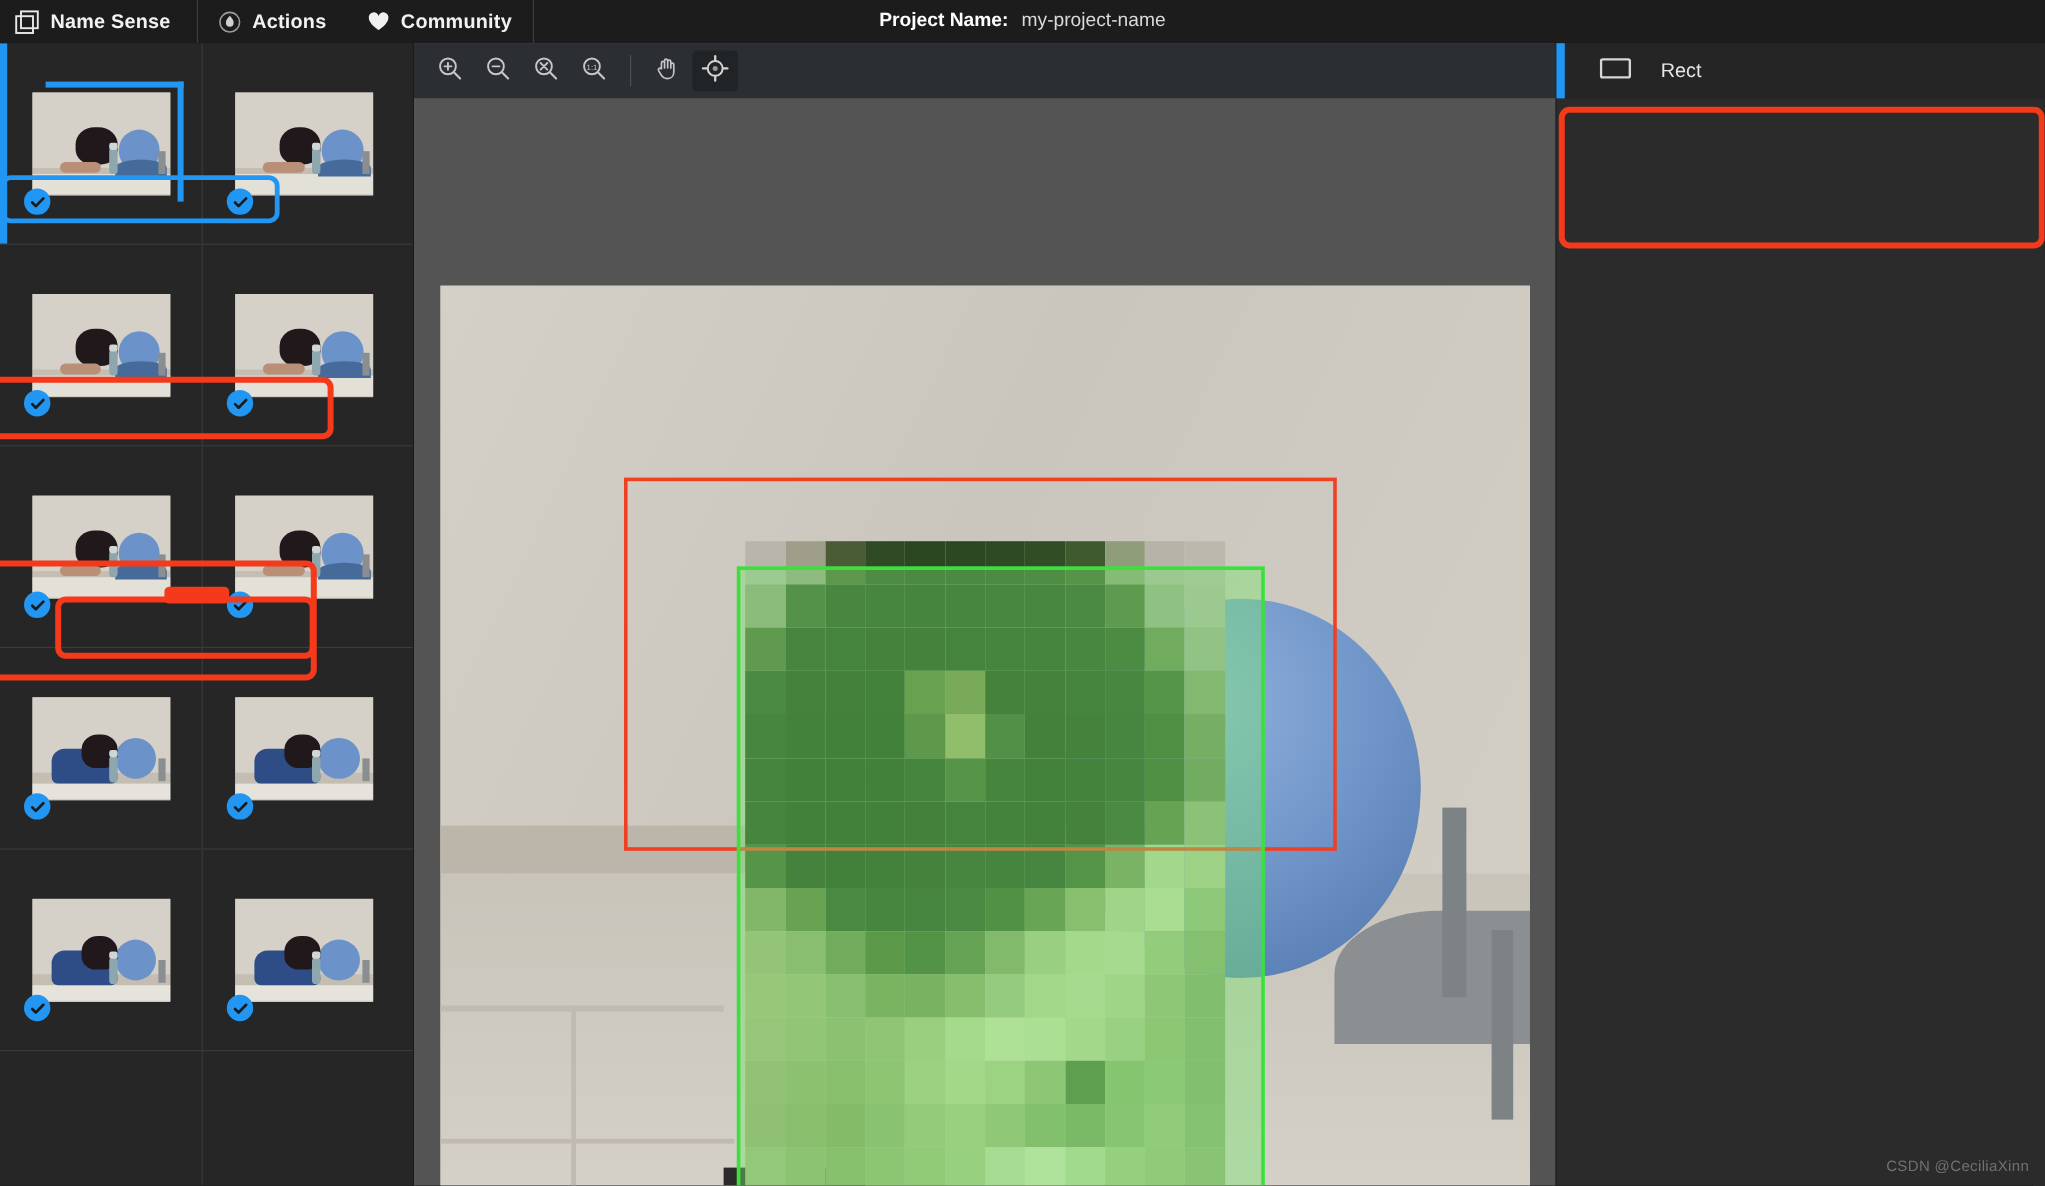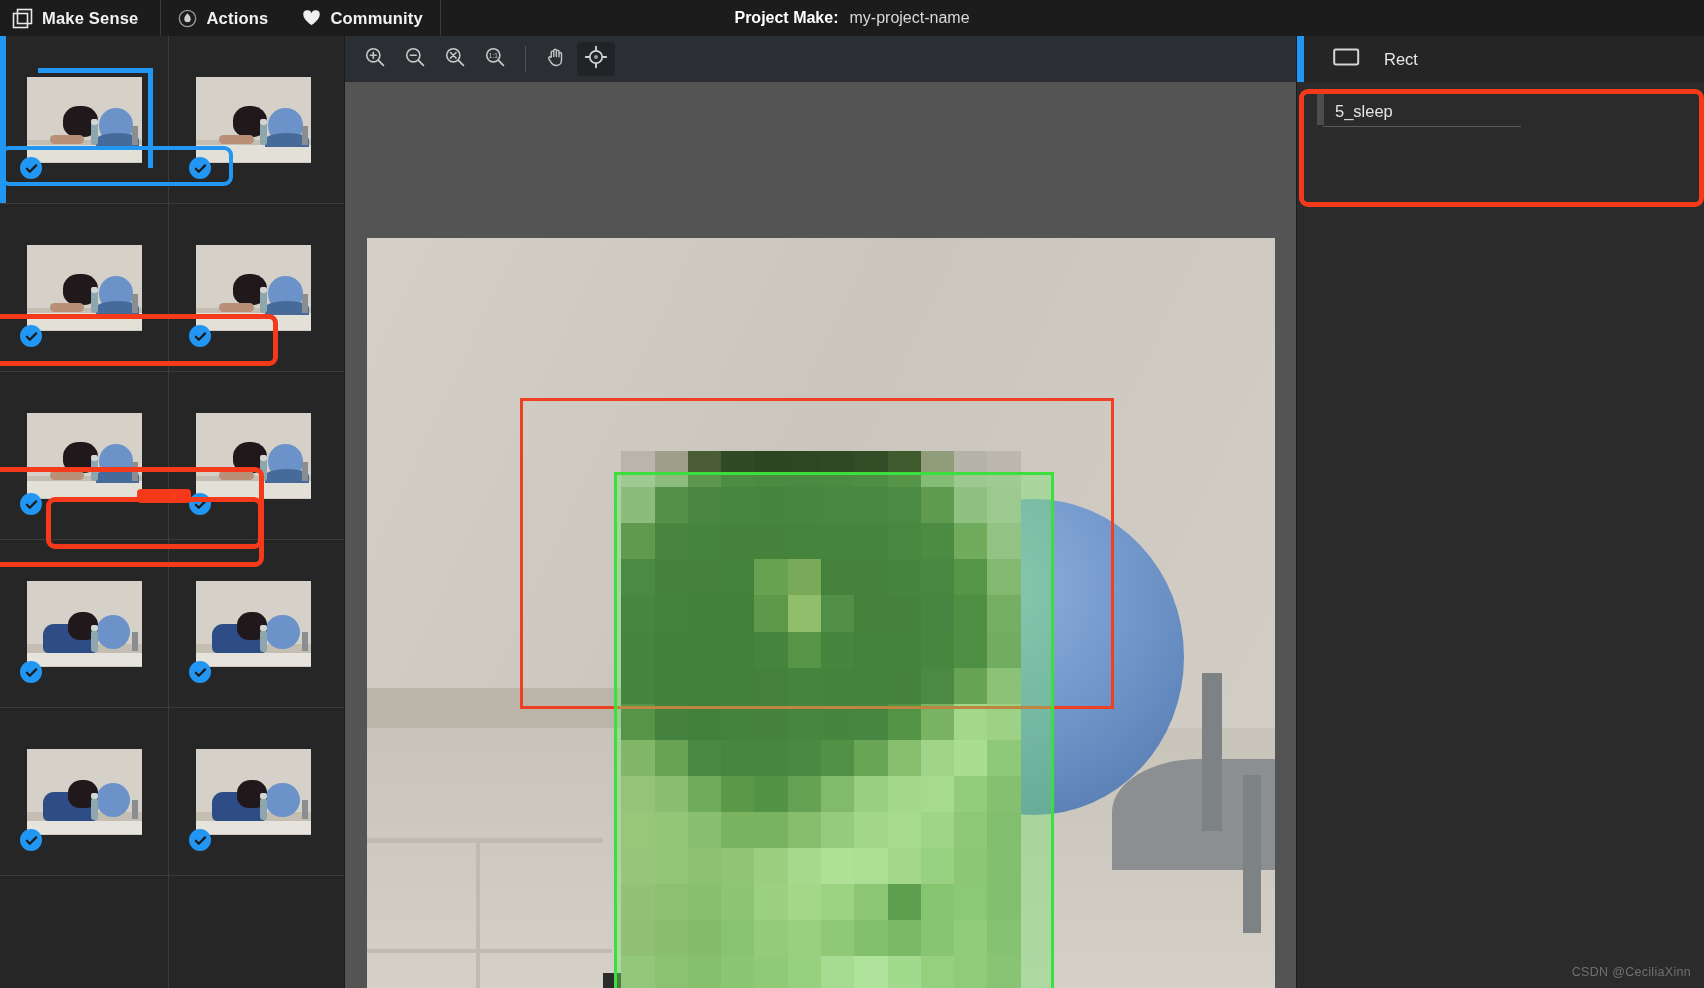"Make Sense" span { text: Make -> Name }
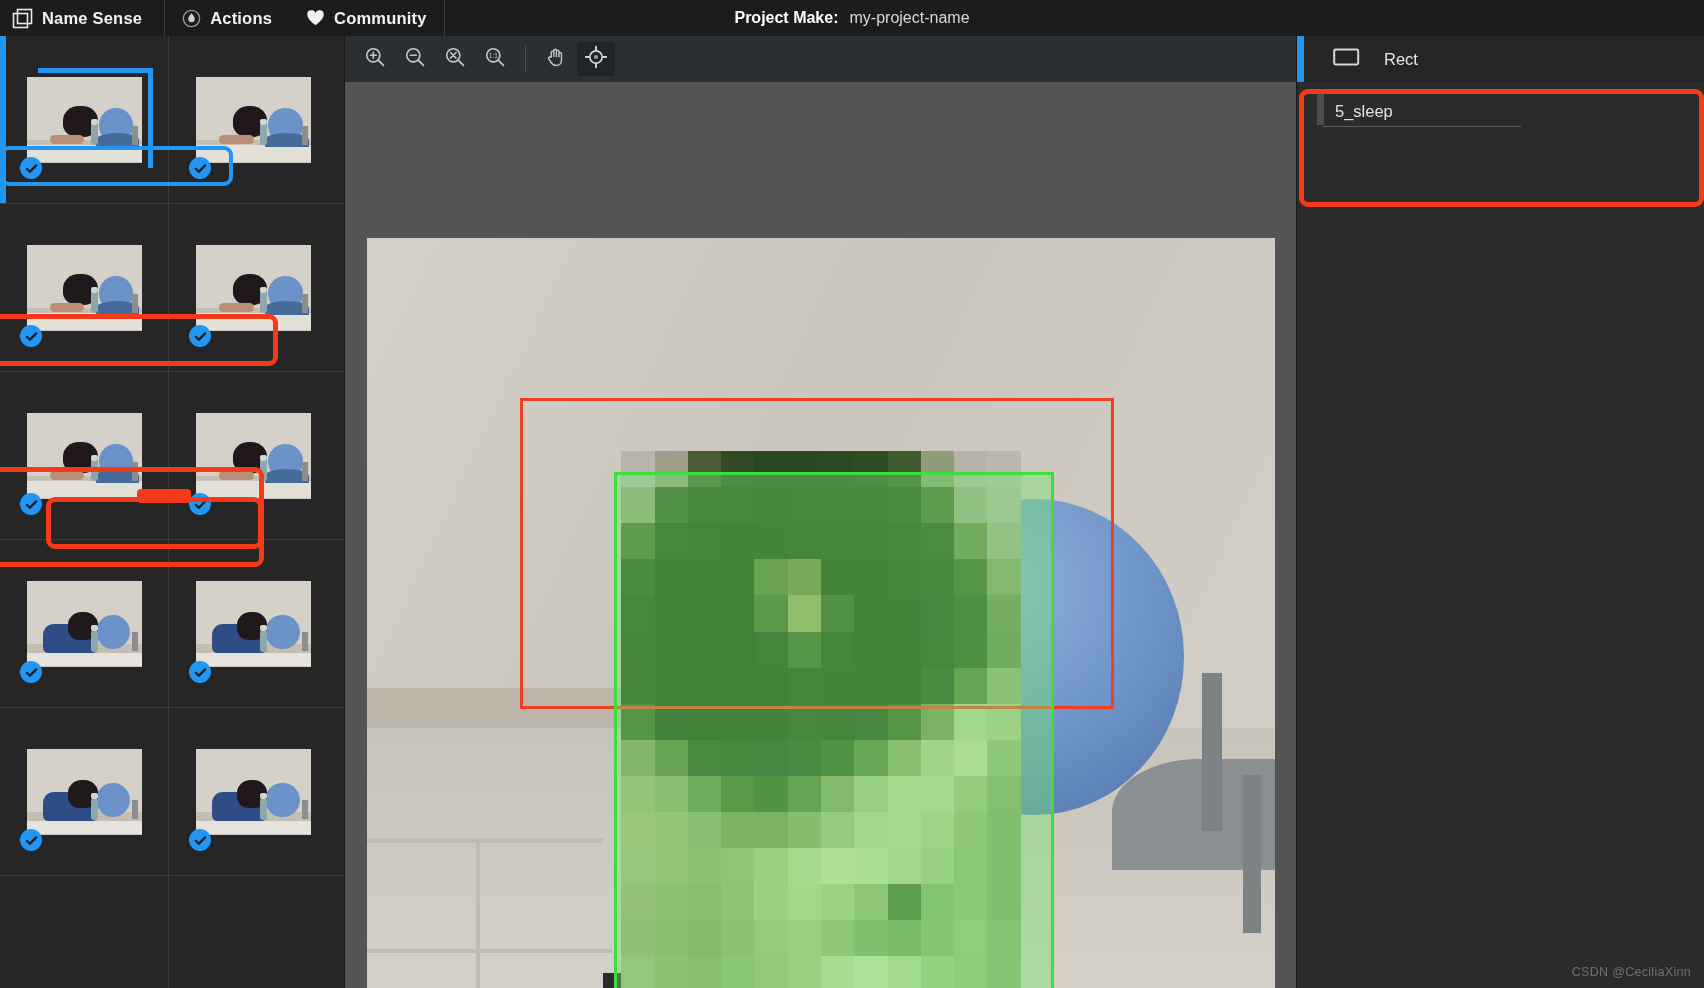"Project Make:" span.lbl { text: Make -> Name }
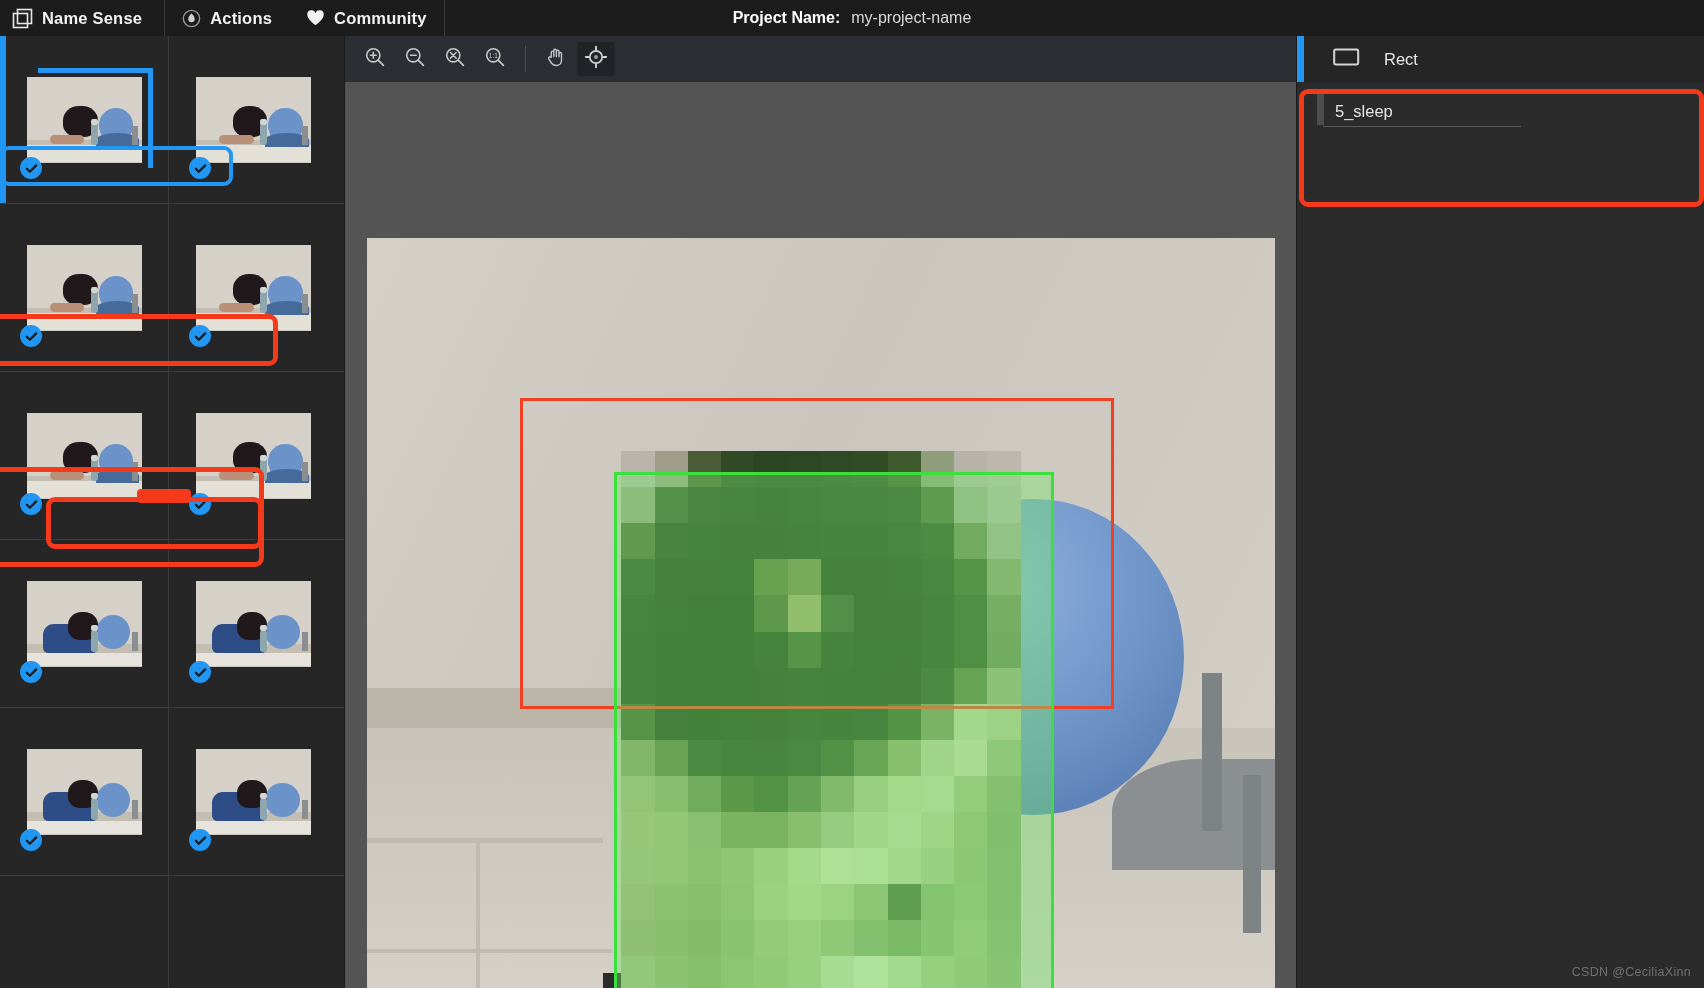"5_sleep" div.rp-item { html: <div> <div></div> <div>5_sleep</div> </div> -> none }
